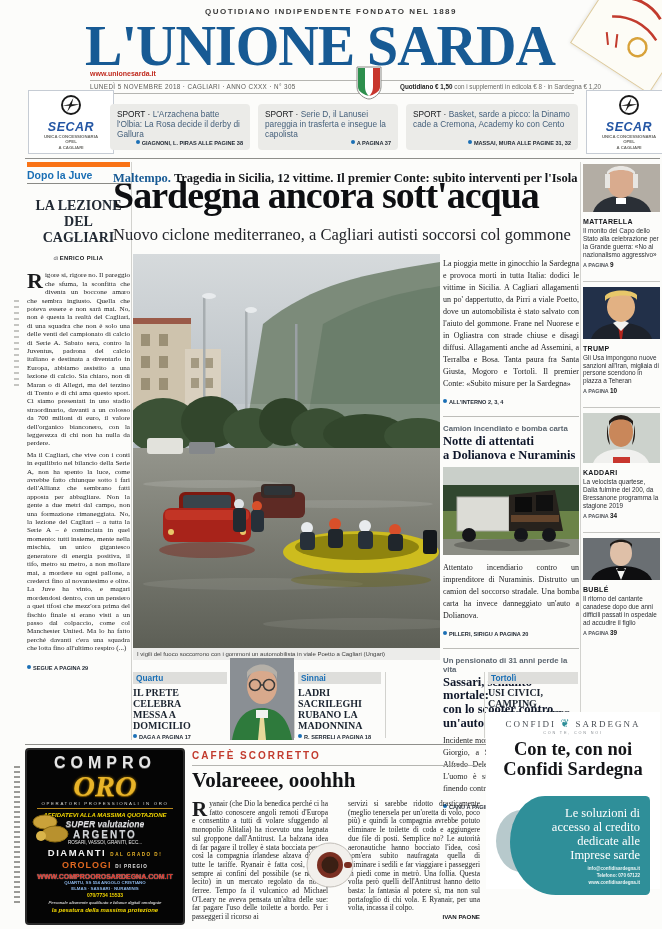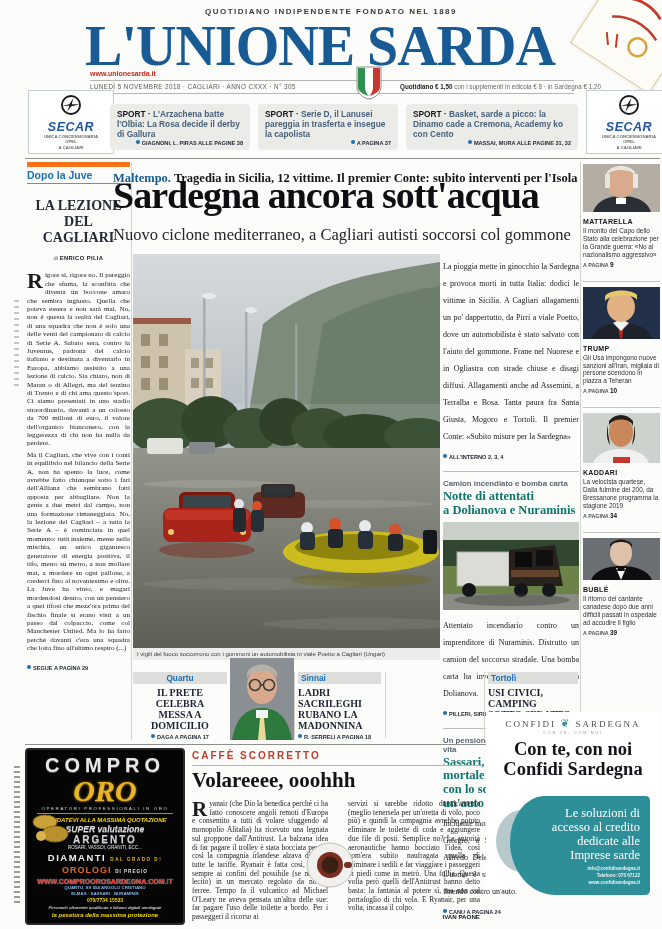"SPORT L'Arzachena batte l'Olbia: La" .sportbox .txt { font-weight: bold -> normal }
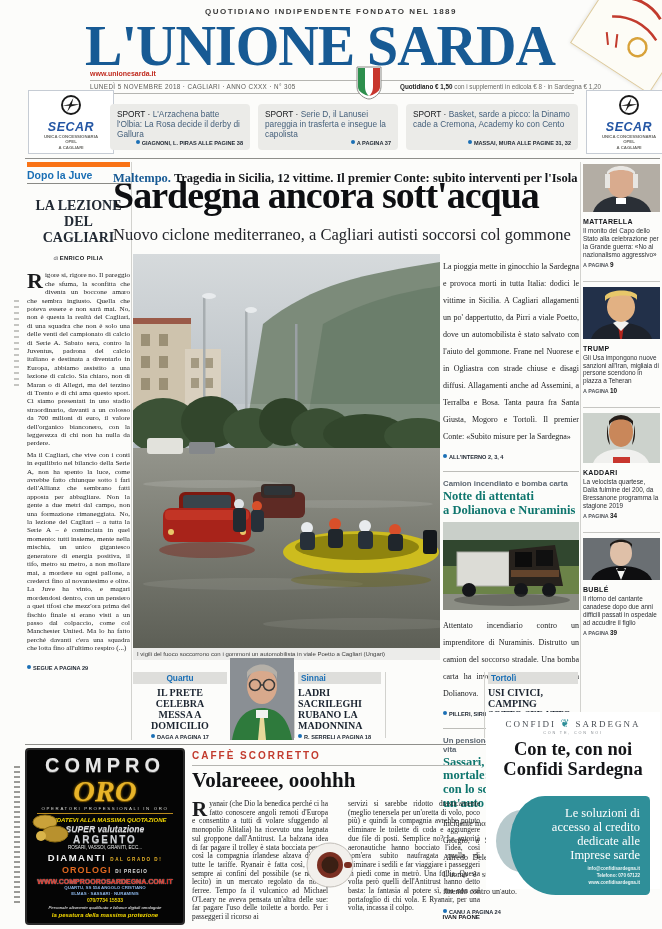"La pioggia mette in ginocchio" .midcol .bod { line-height: 17px -> 12px }
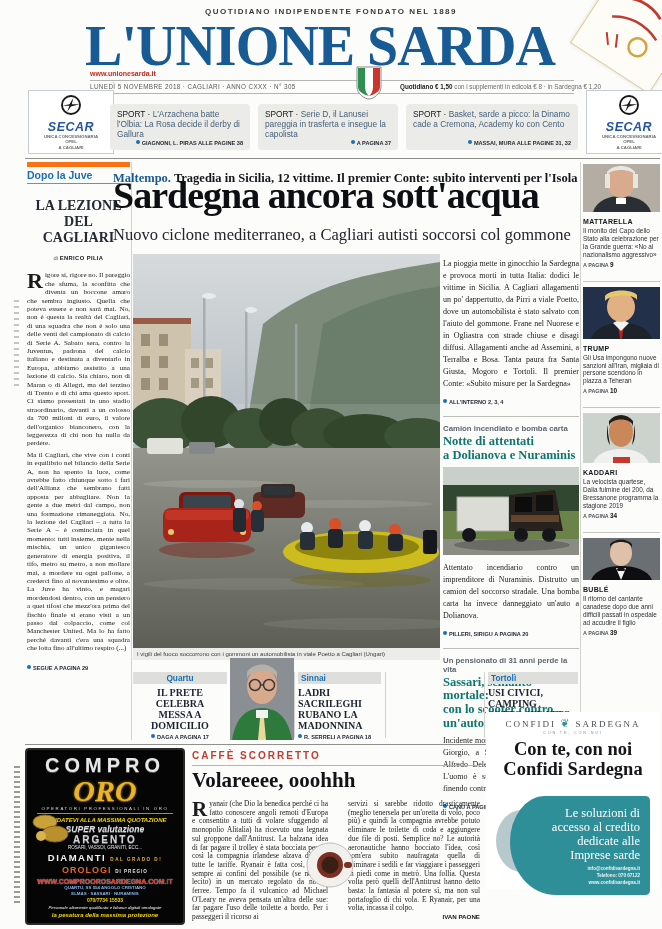"Notte di attentati" .midhead { color: #0f766e -> #0f172a }
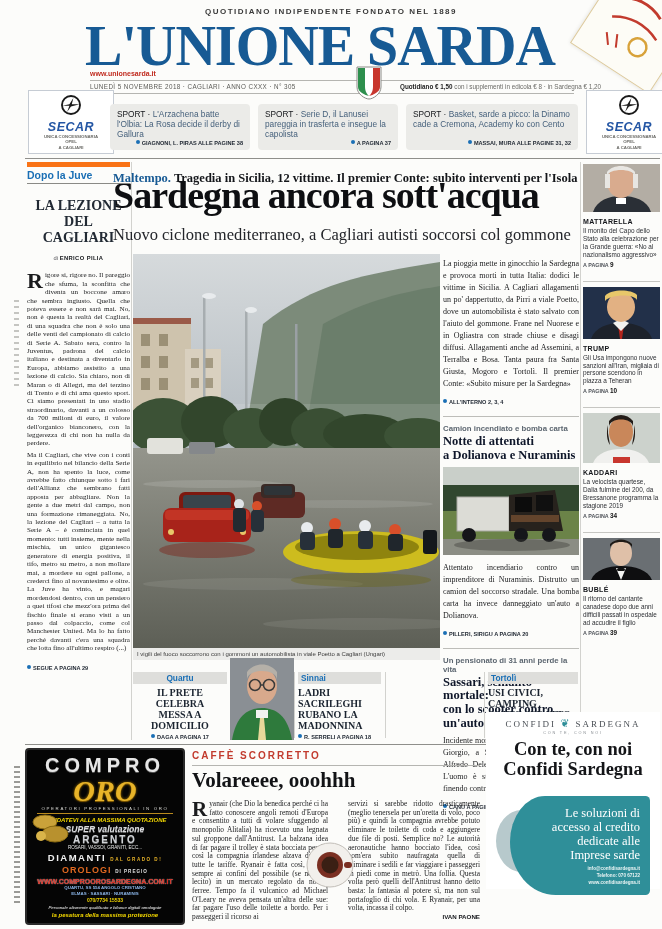"Quartu" div.abs { text-align: center -> none }
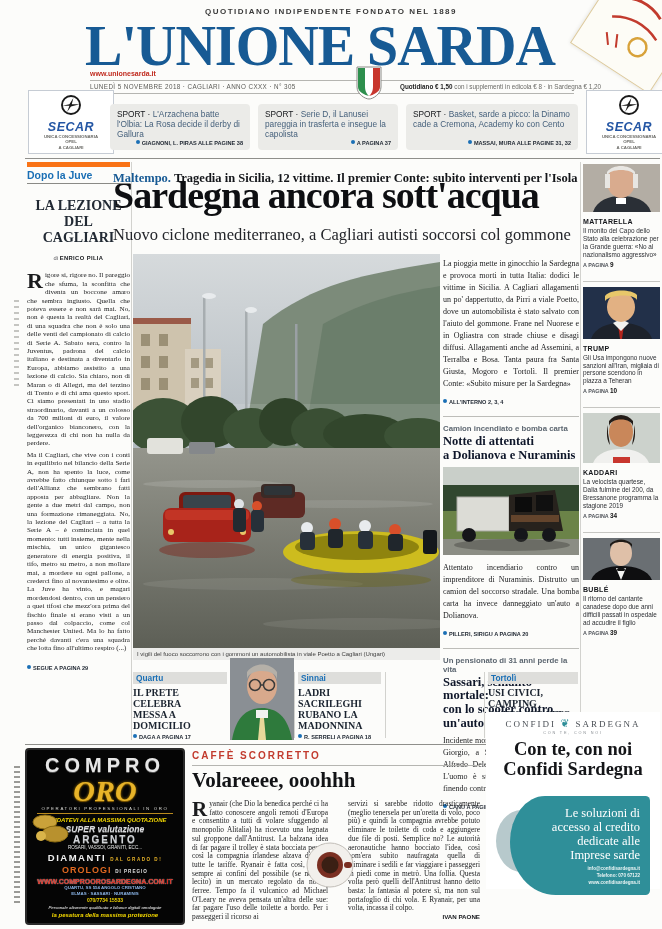"COMPRO" .oro .l-compro { font-size: 20px -> 16px }
